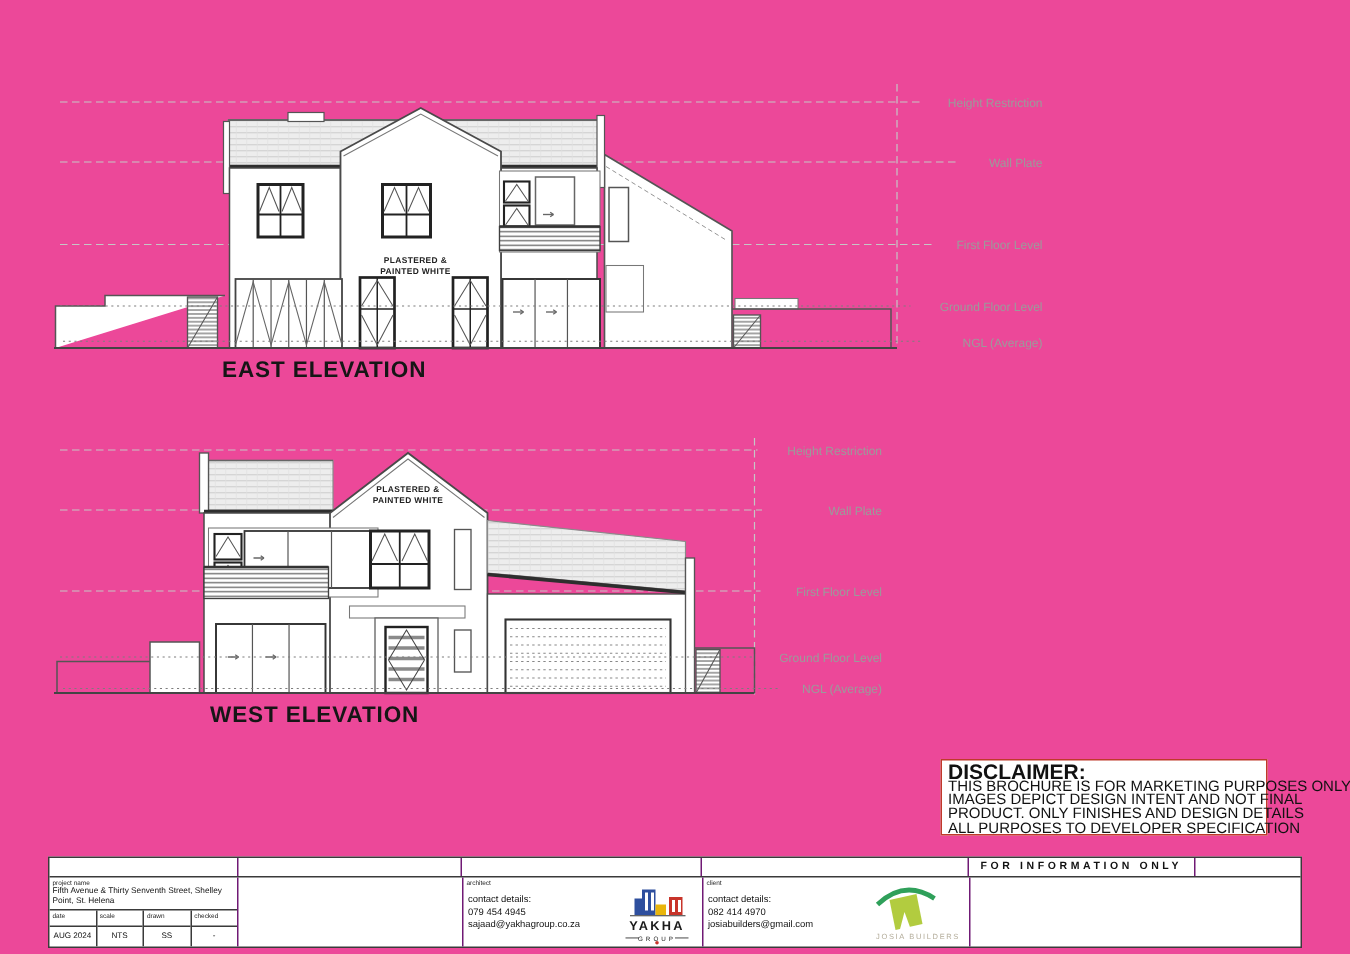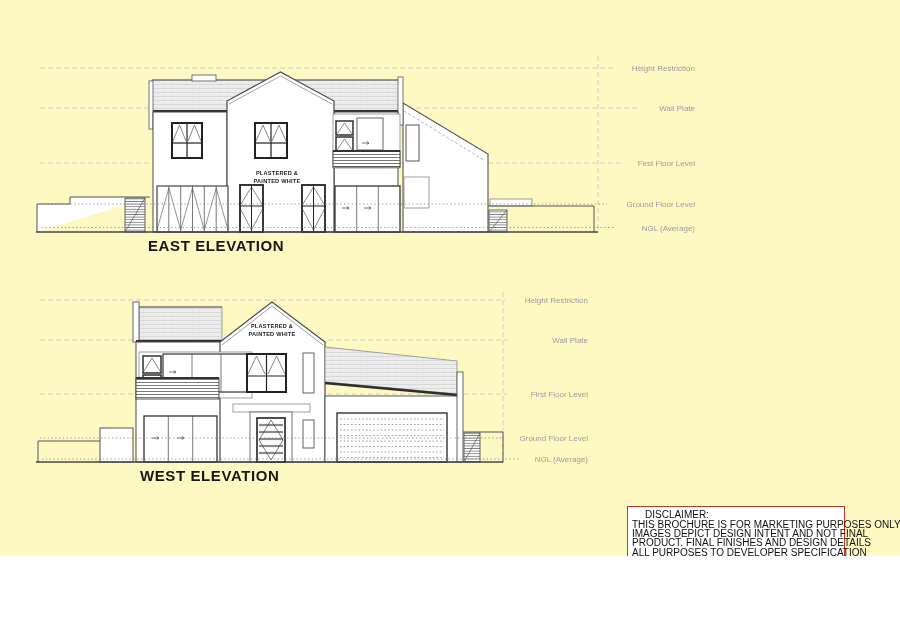"Height Restriction" .page { background: #fef9c3 -> #ec4899; height: 556px -> 636px }
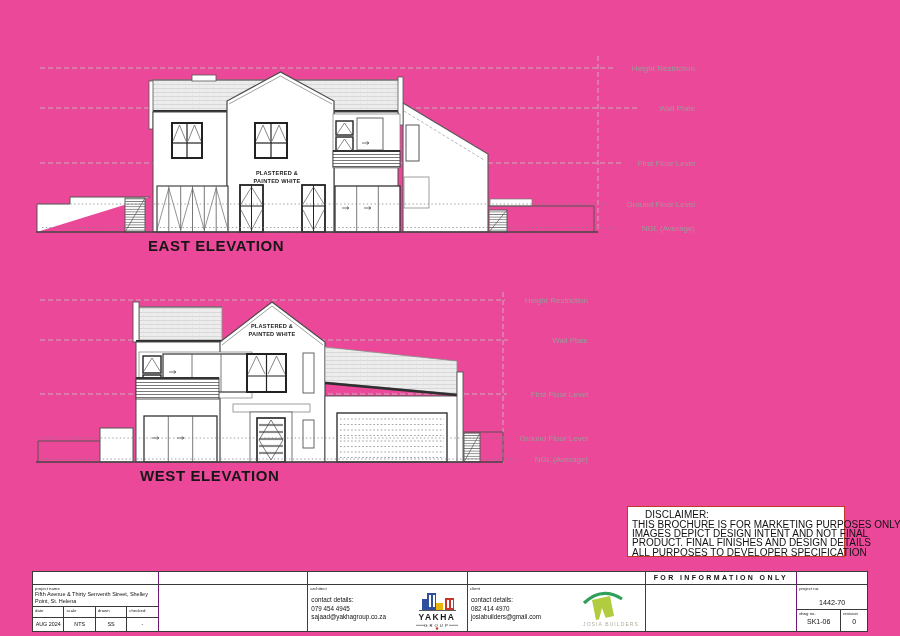"DISCLAIMER:" .disc-title { font-size: 10px -> 14px; font-weight: normal -> bold; margin-left: 13px -> none }
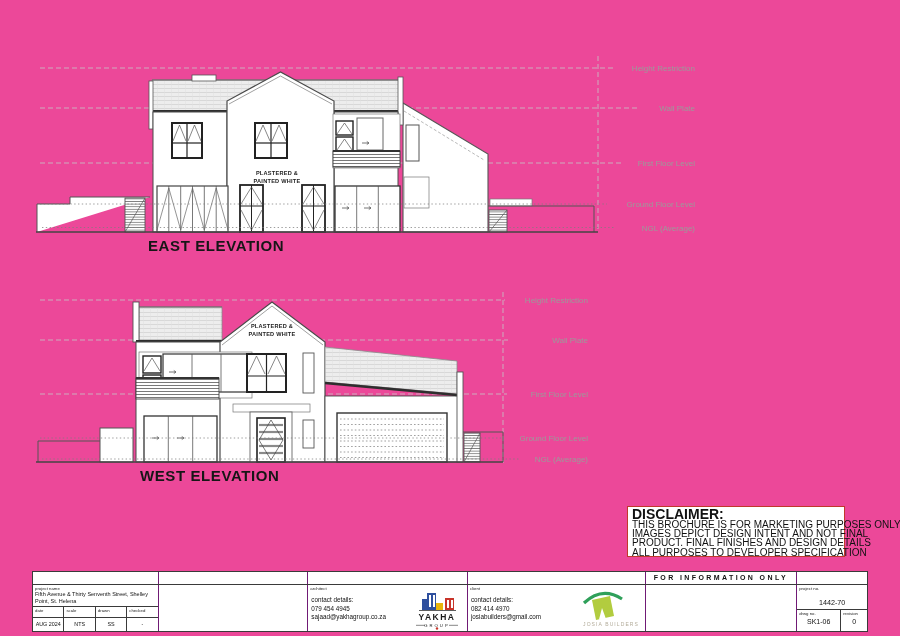"PRODUCT. FINAL FINISHES AND DESIGN" div.disc-line { text: FINAL -> ONLY }
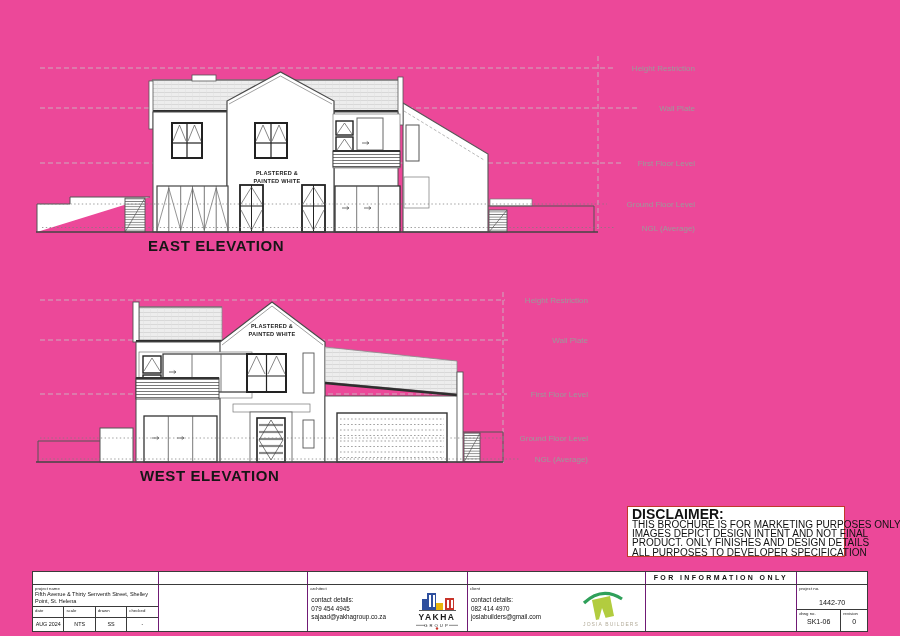"1442-70" div.cell { html: <div> <div>project no.</div> <div>1442-70</div> <div> <div> <div>drwg no.</div> <div>SK1-06</div> </div> <div> <div>revision</div> <div>0</div> </div> </div> </div> -> none }
